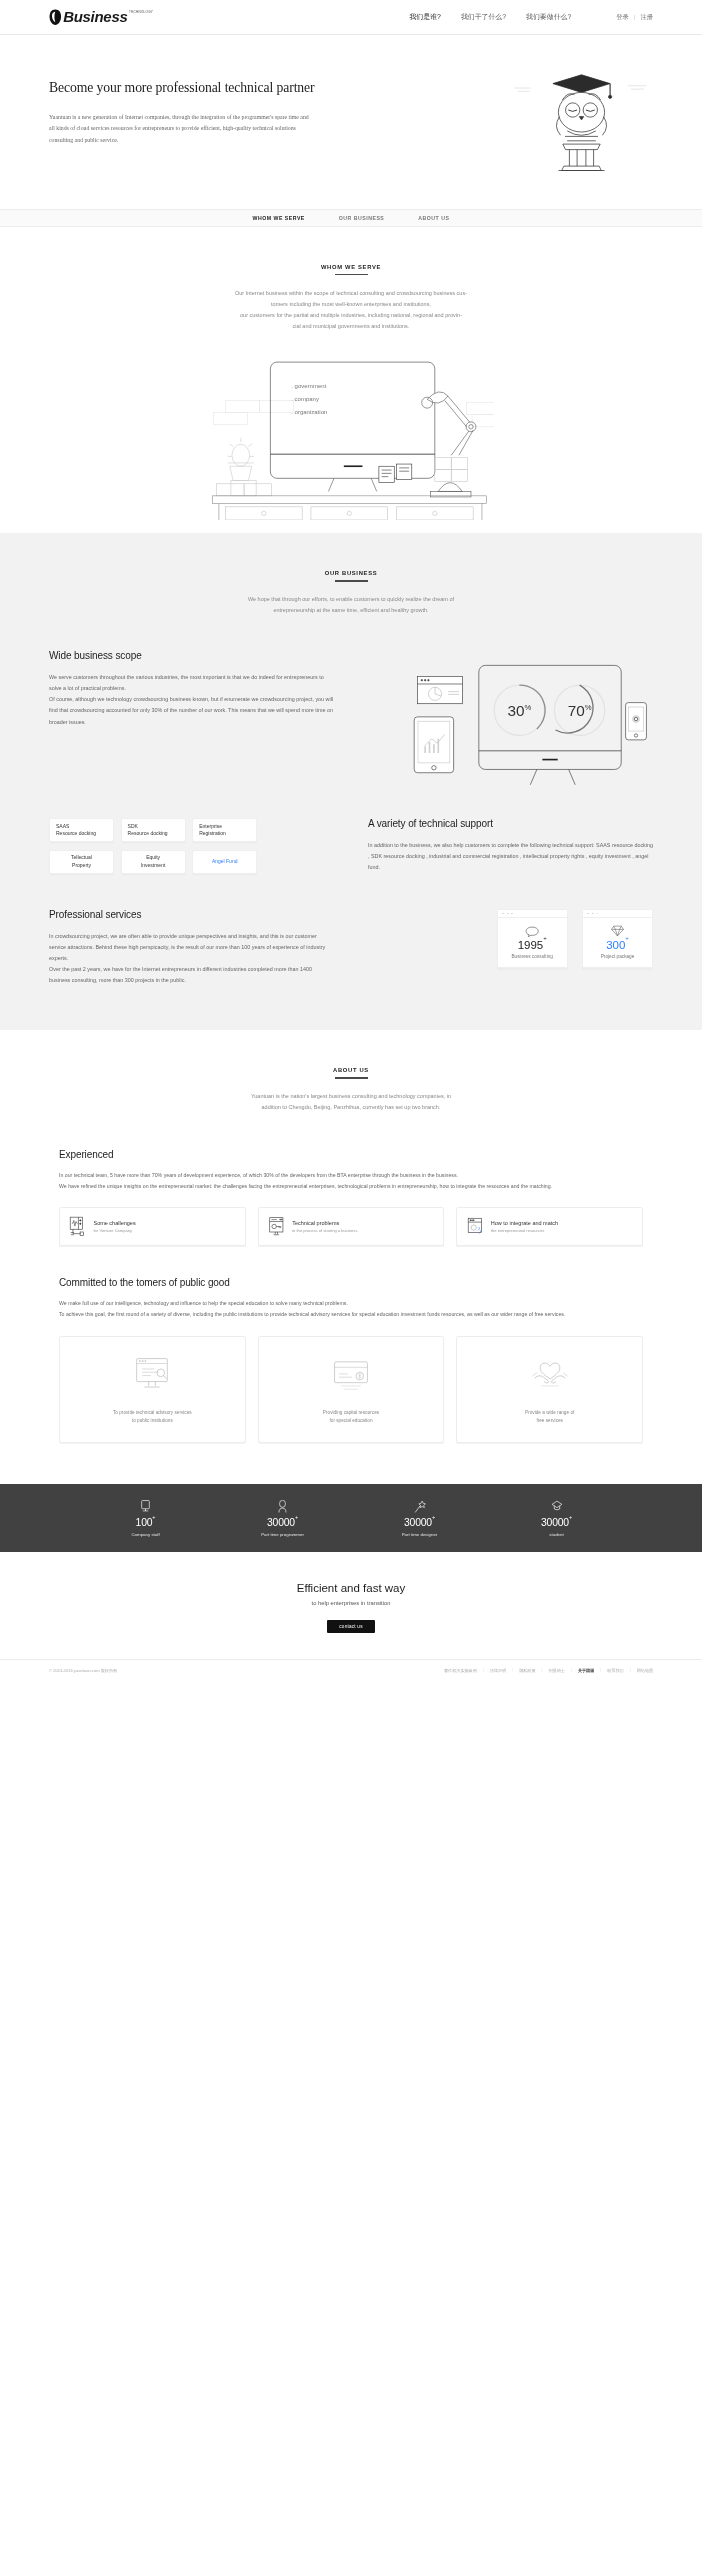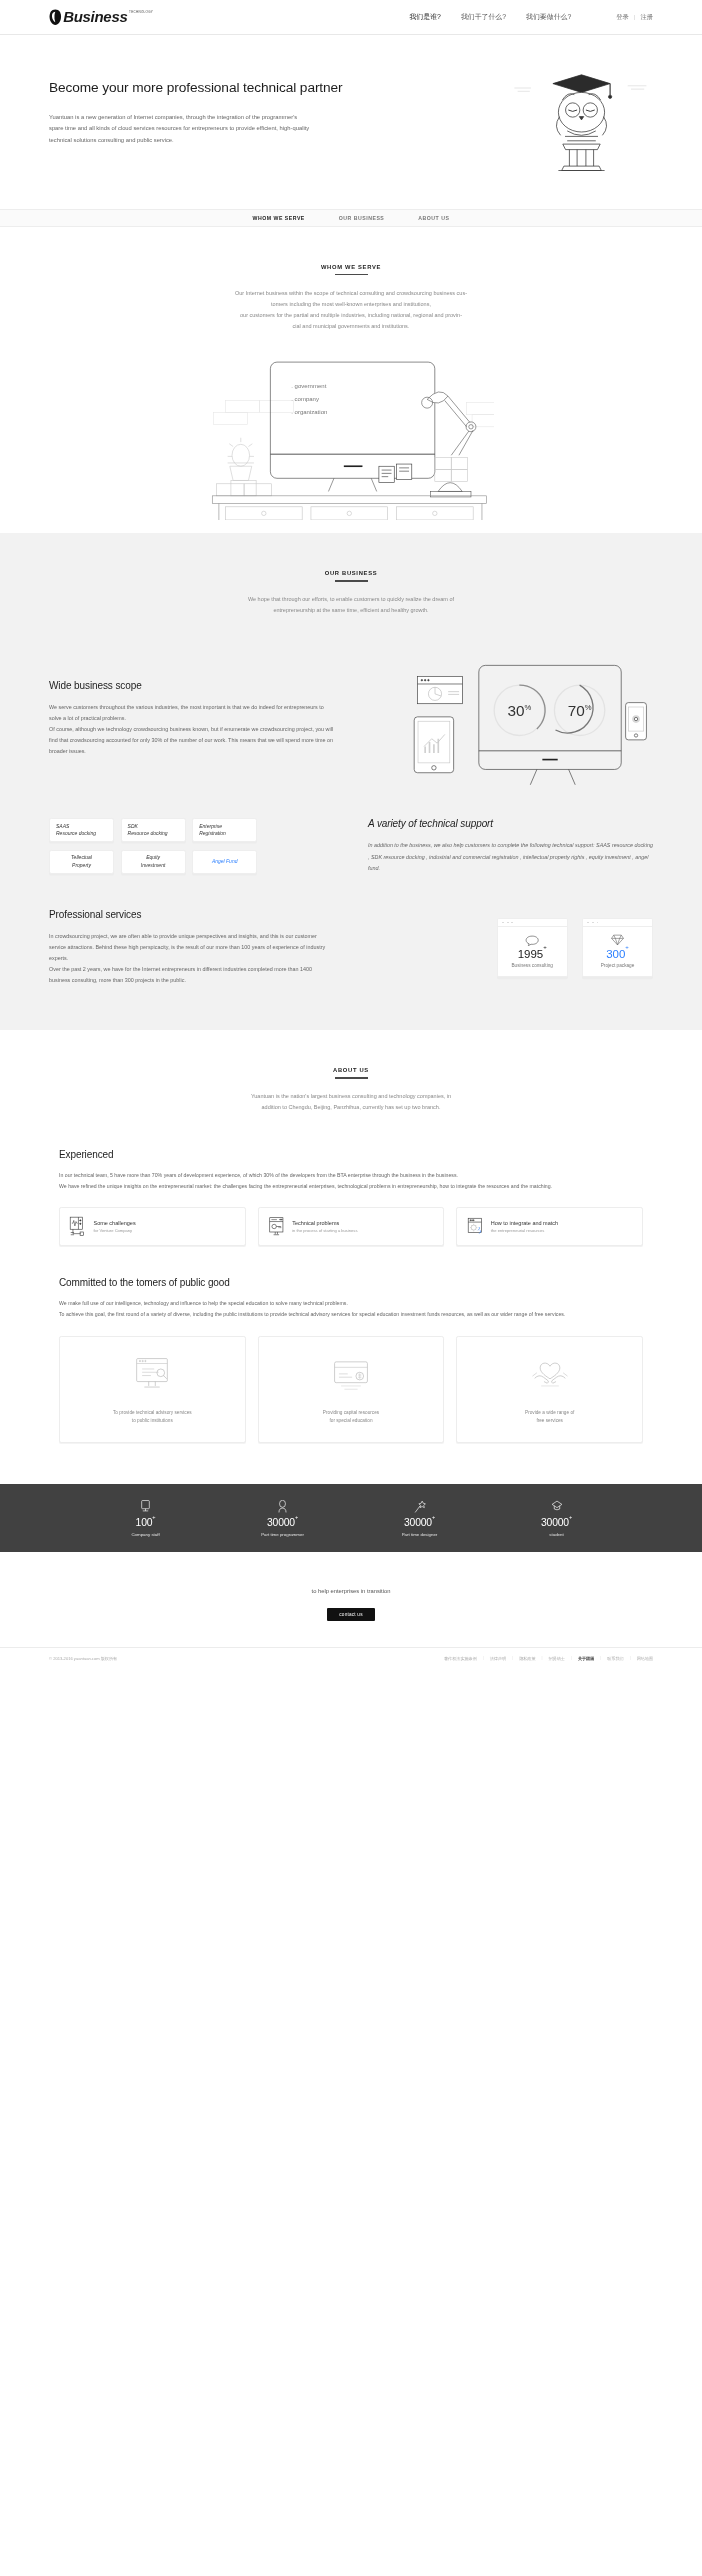"Become your more professional technical" .hero-left { font-family: none -> Liberation Serif, serif }
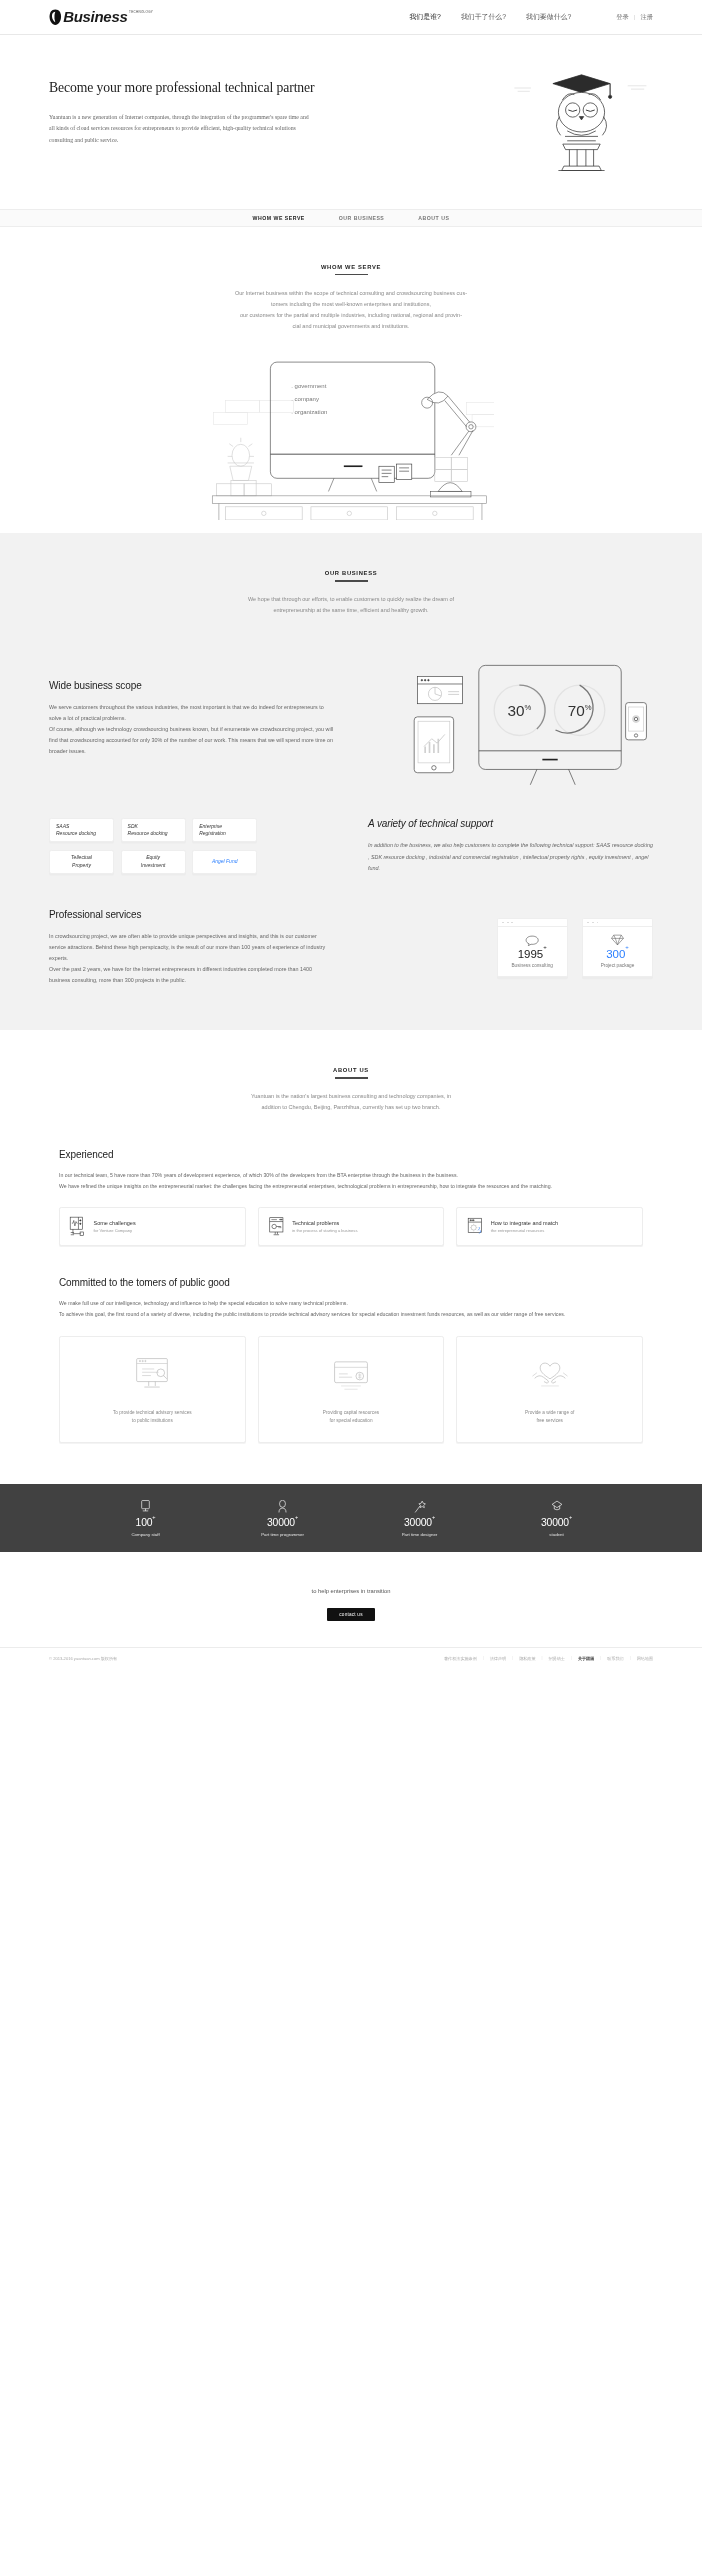"Wide business scope" .row { align-items: center -> flex-start }
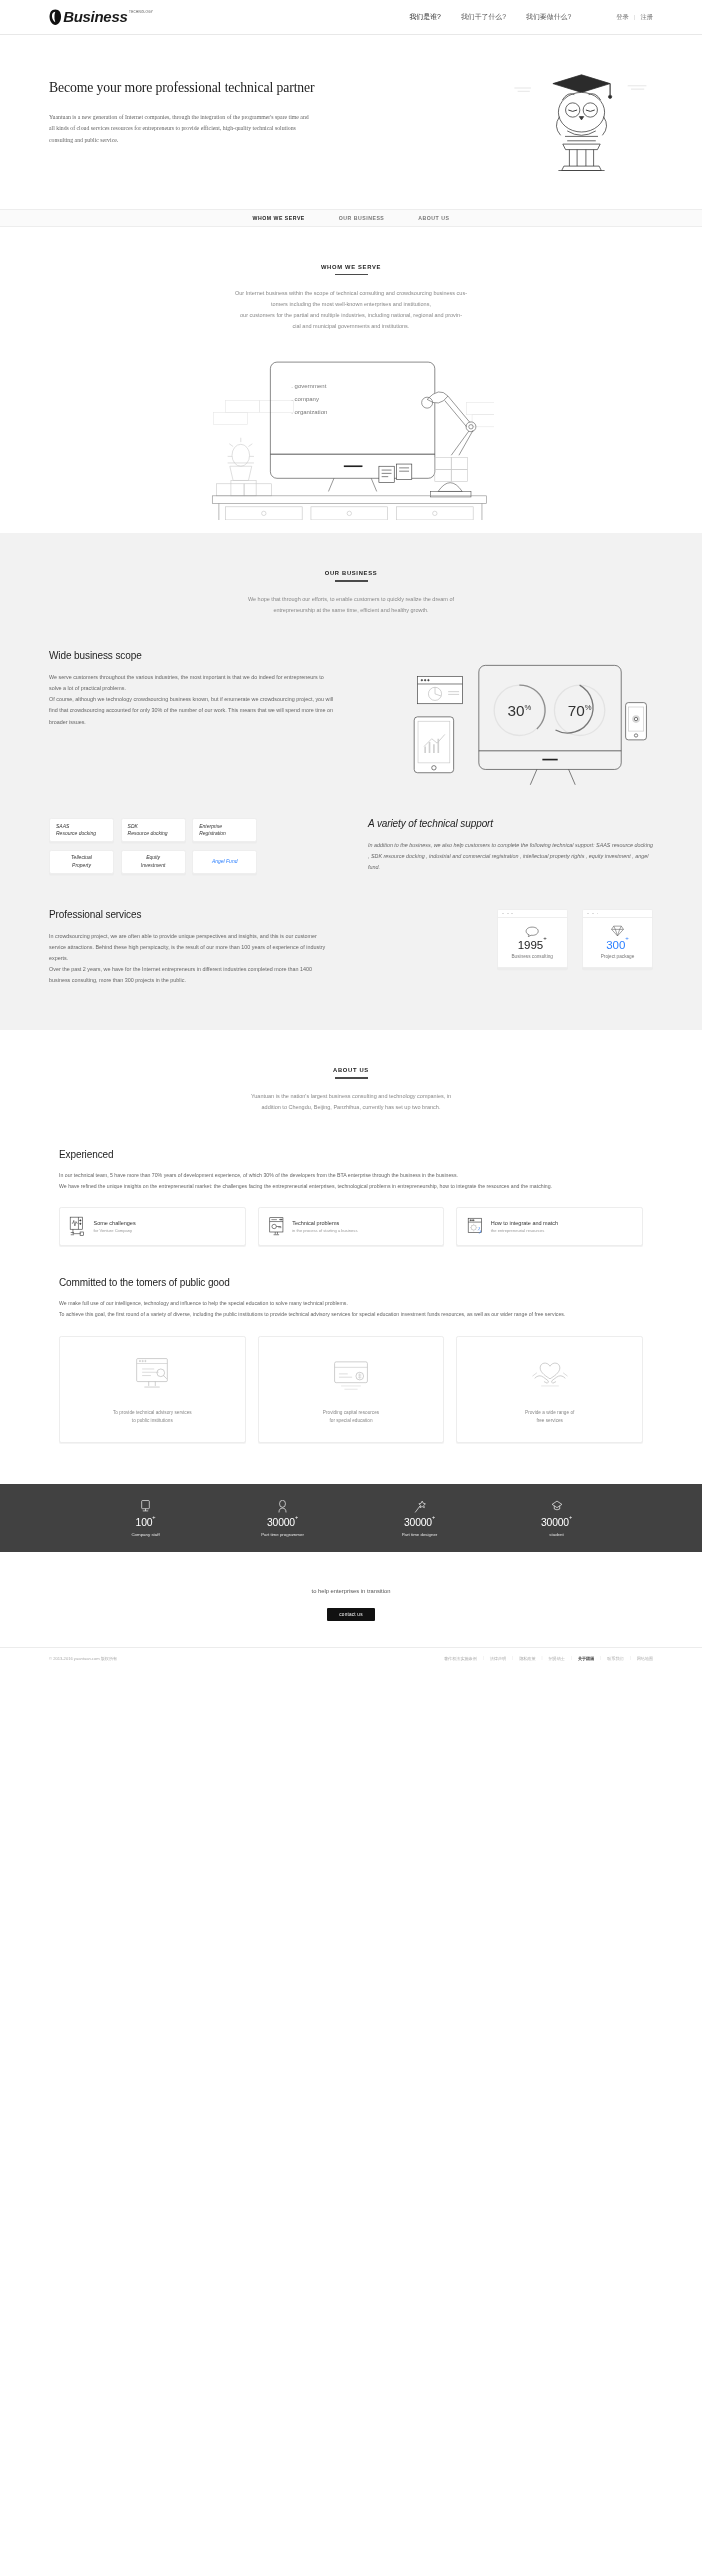"A variety of technical support" .support-row { font-style: italic -> none }
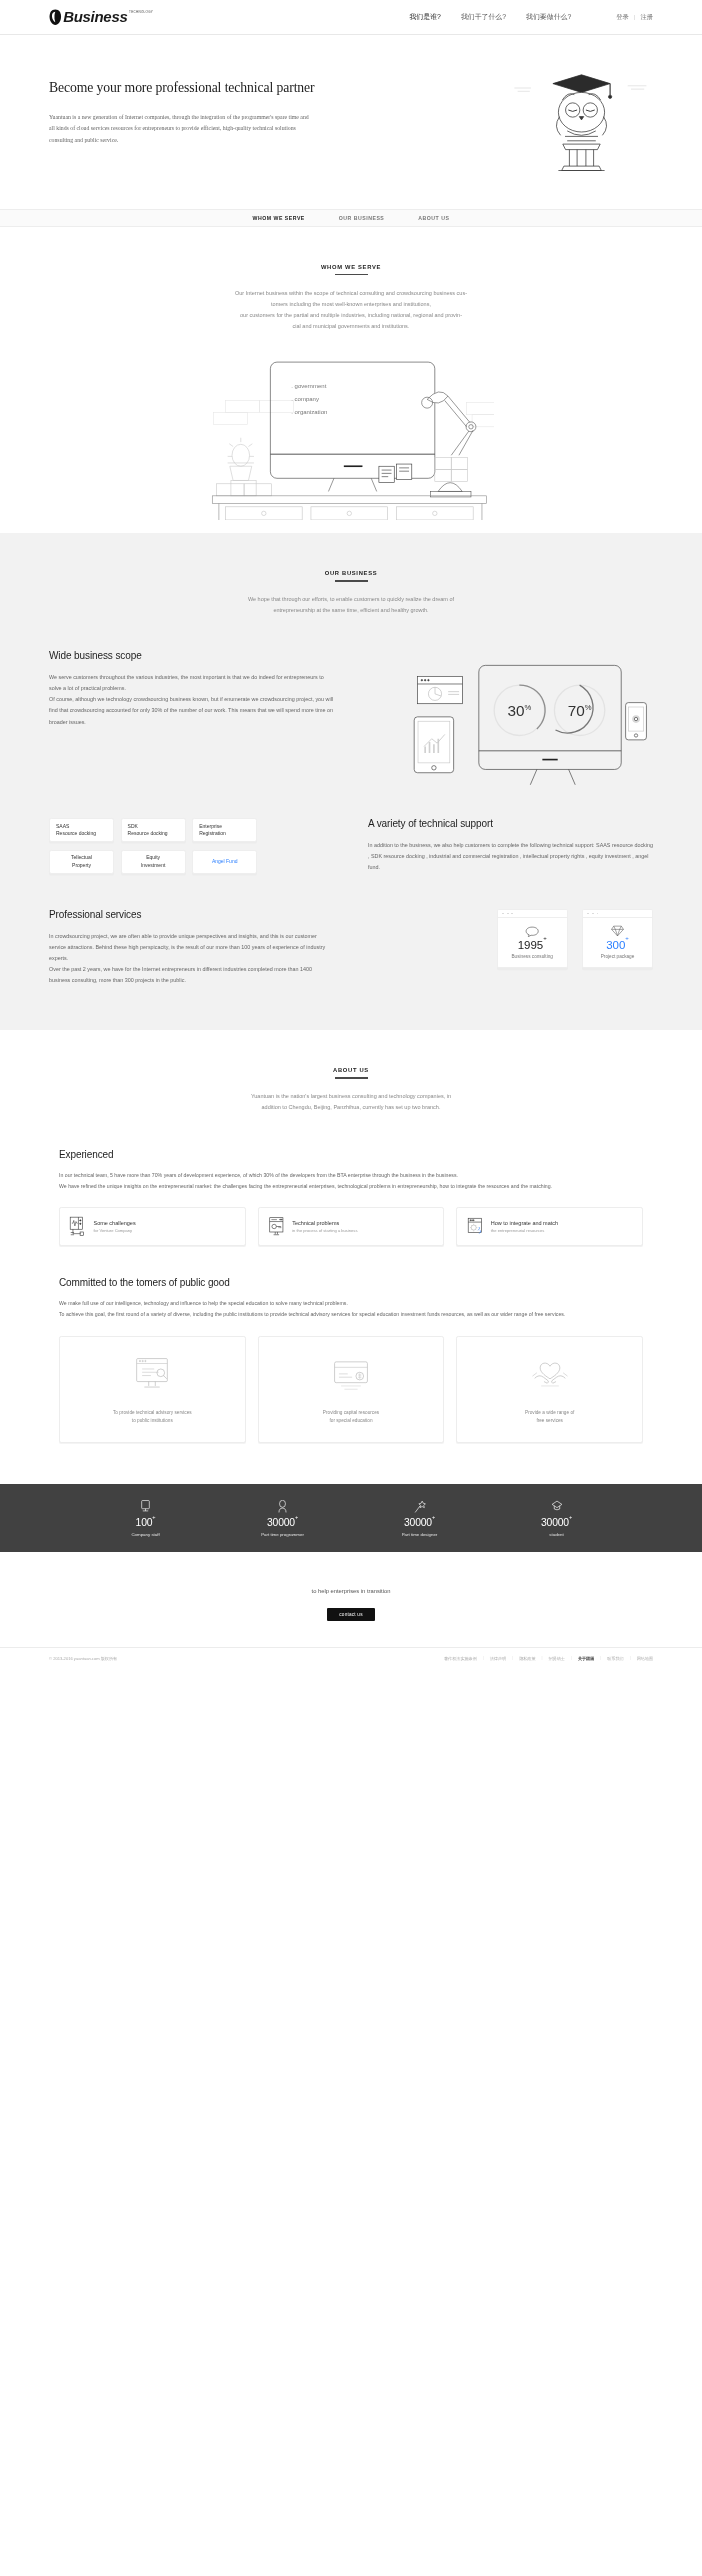"Efficient and fast way" h2 { html: none -> <h2>Efficient and fast way</h2> }
